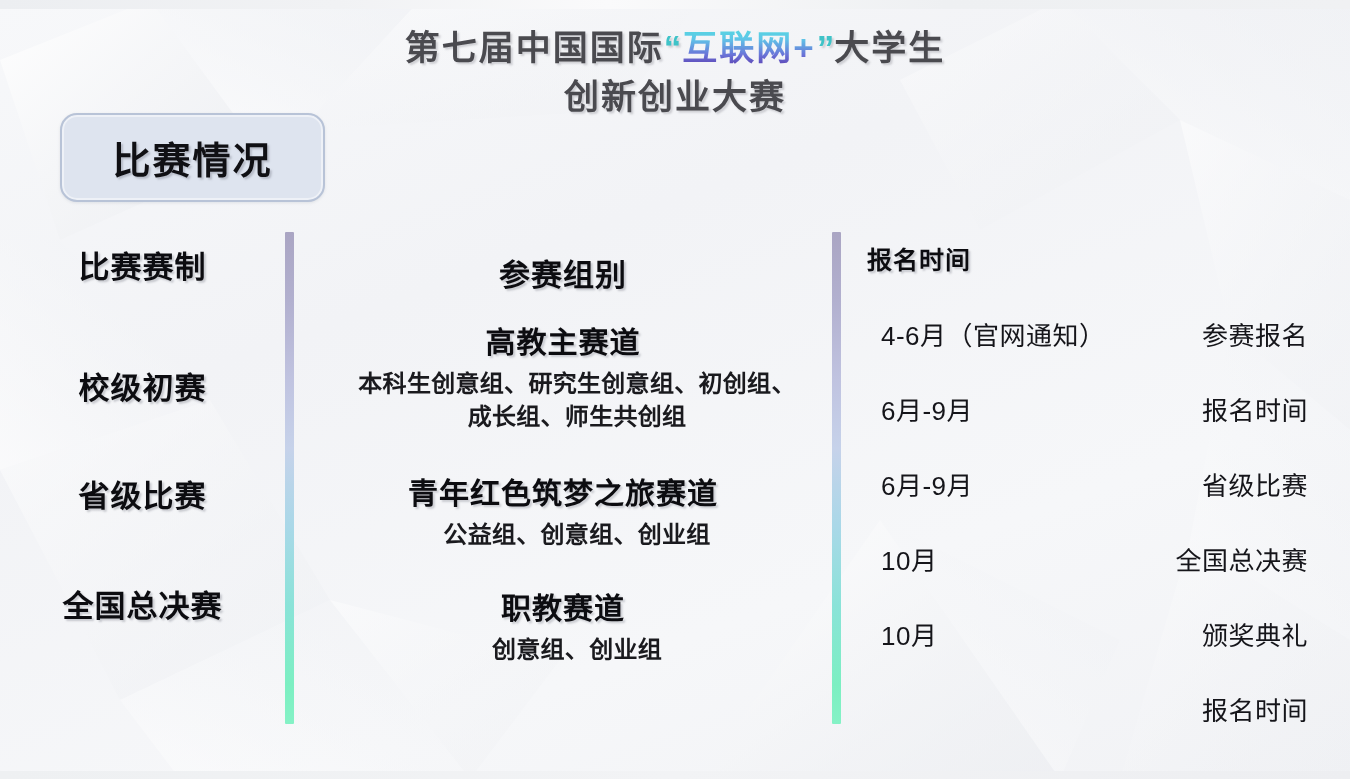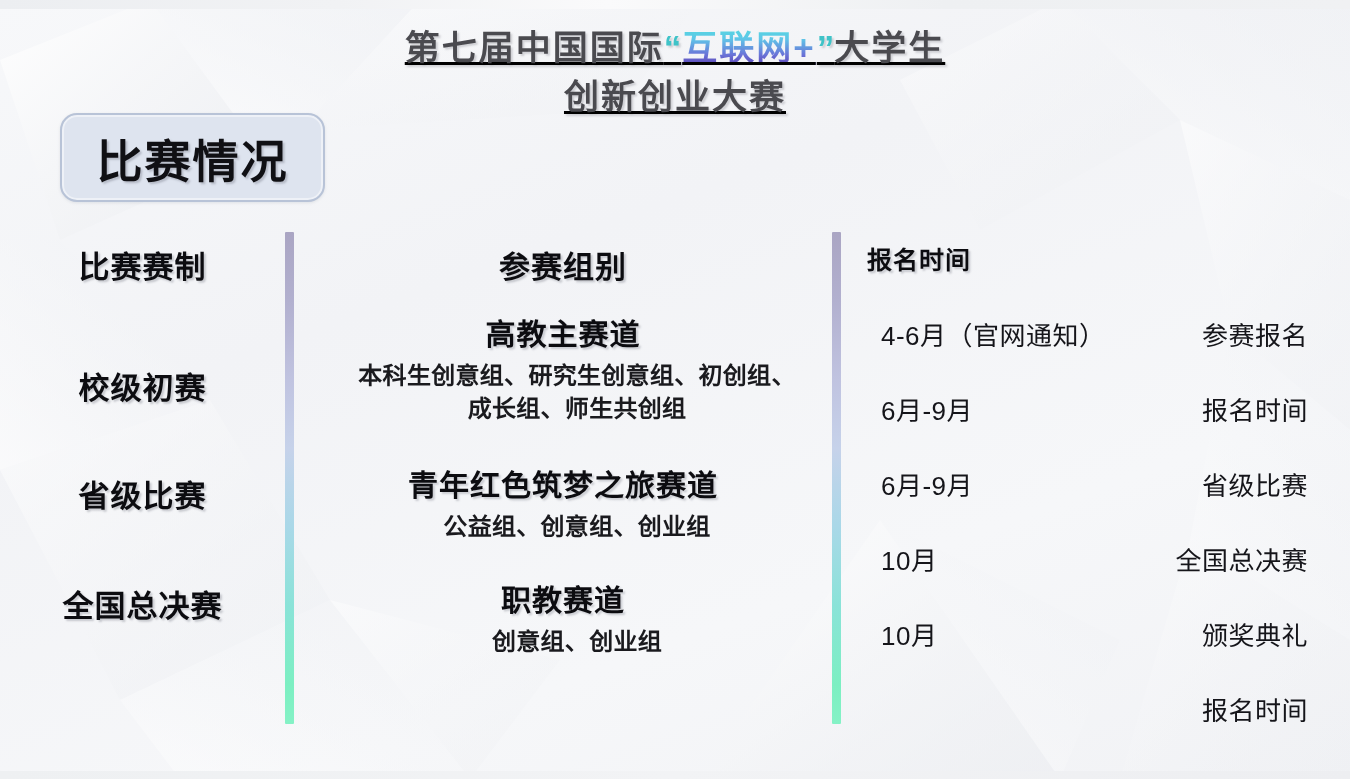"第七届中国国际“互联网+”大学生" #title-block { text-decoration: underline -> none }
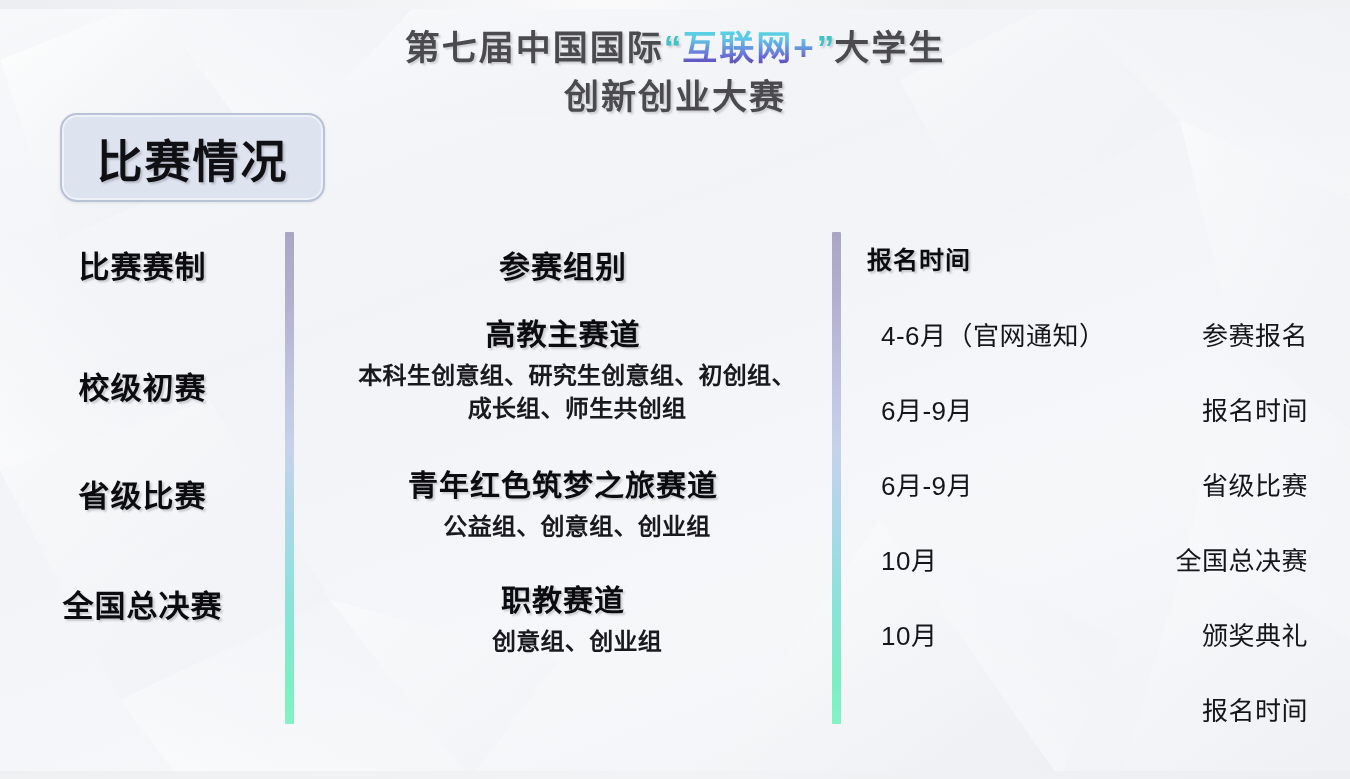"比赛情况" #section-badge .badge-text { font-size: 46px -> 38px }
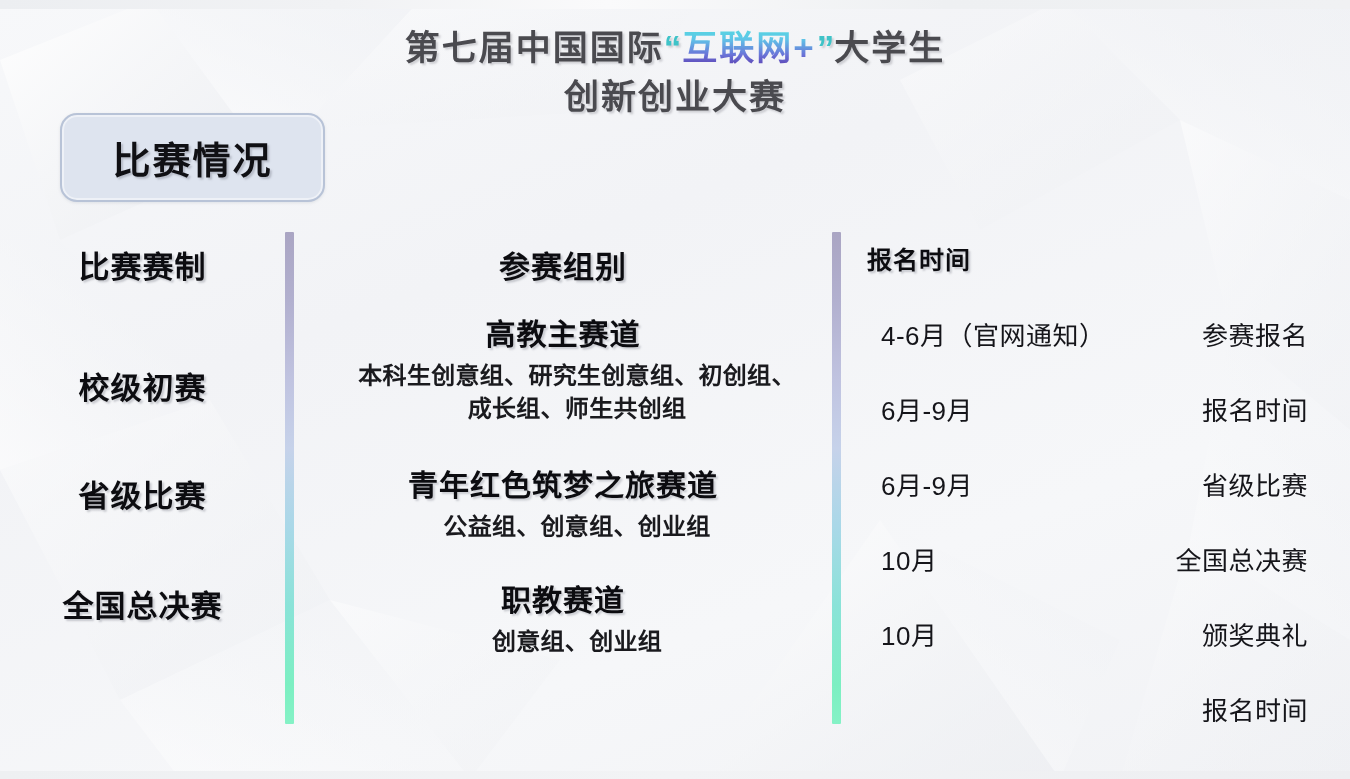"参赛组别" #col-groups { top: 0 -> 8px }
